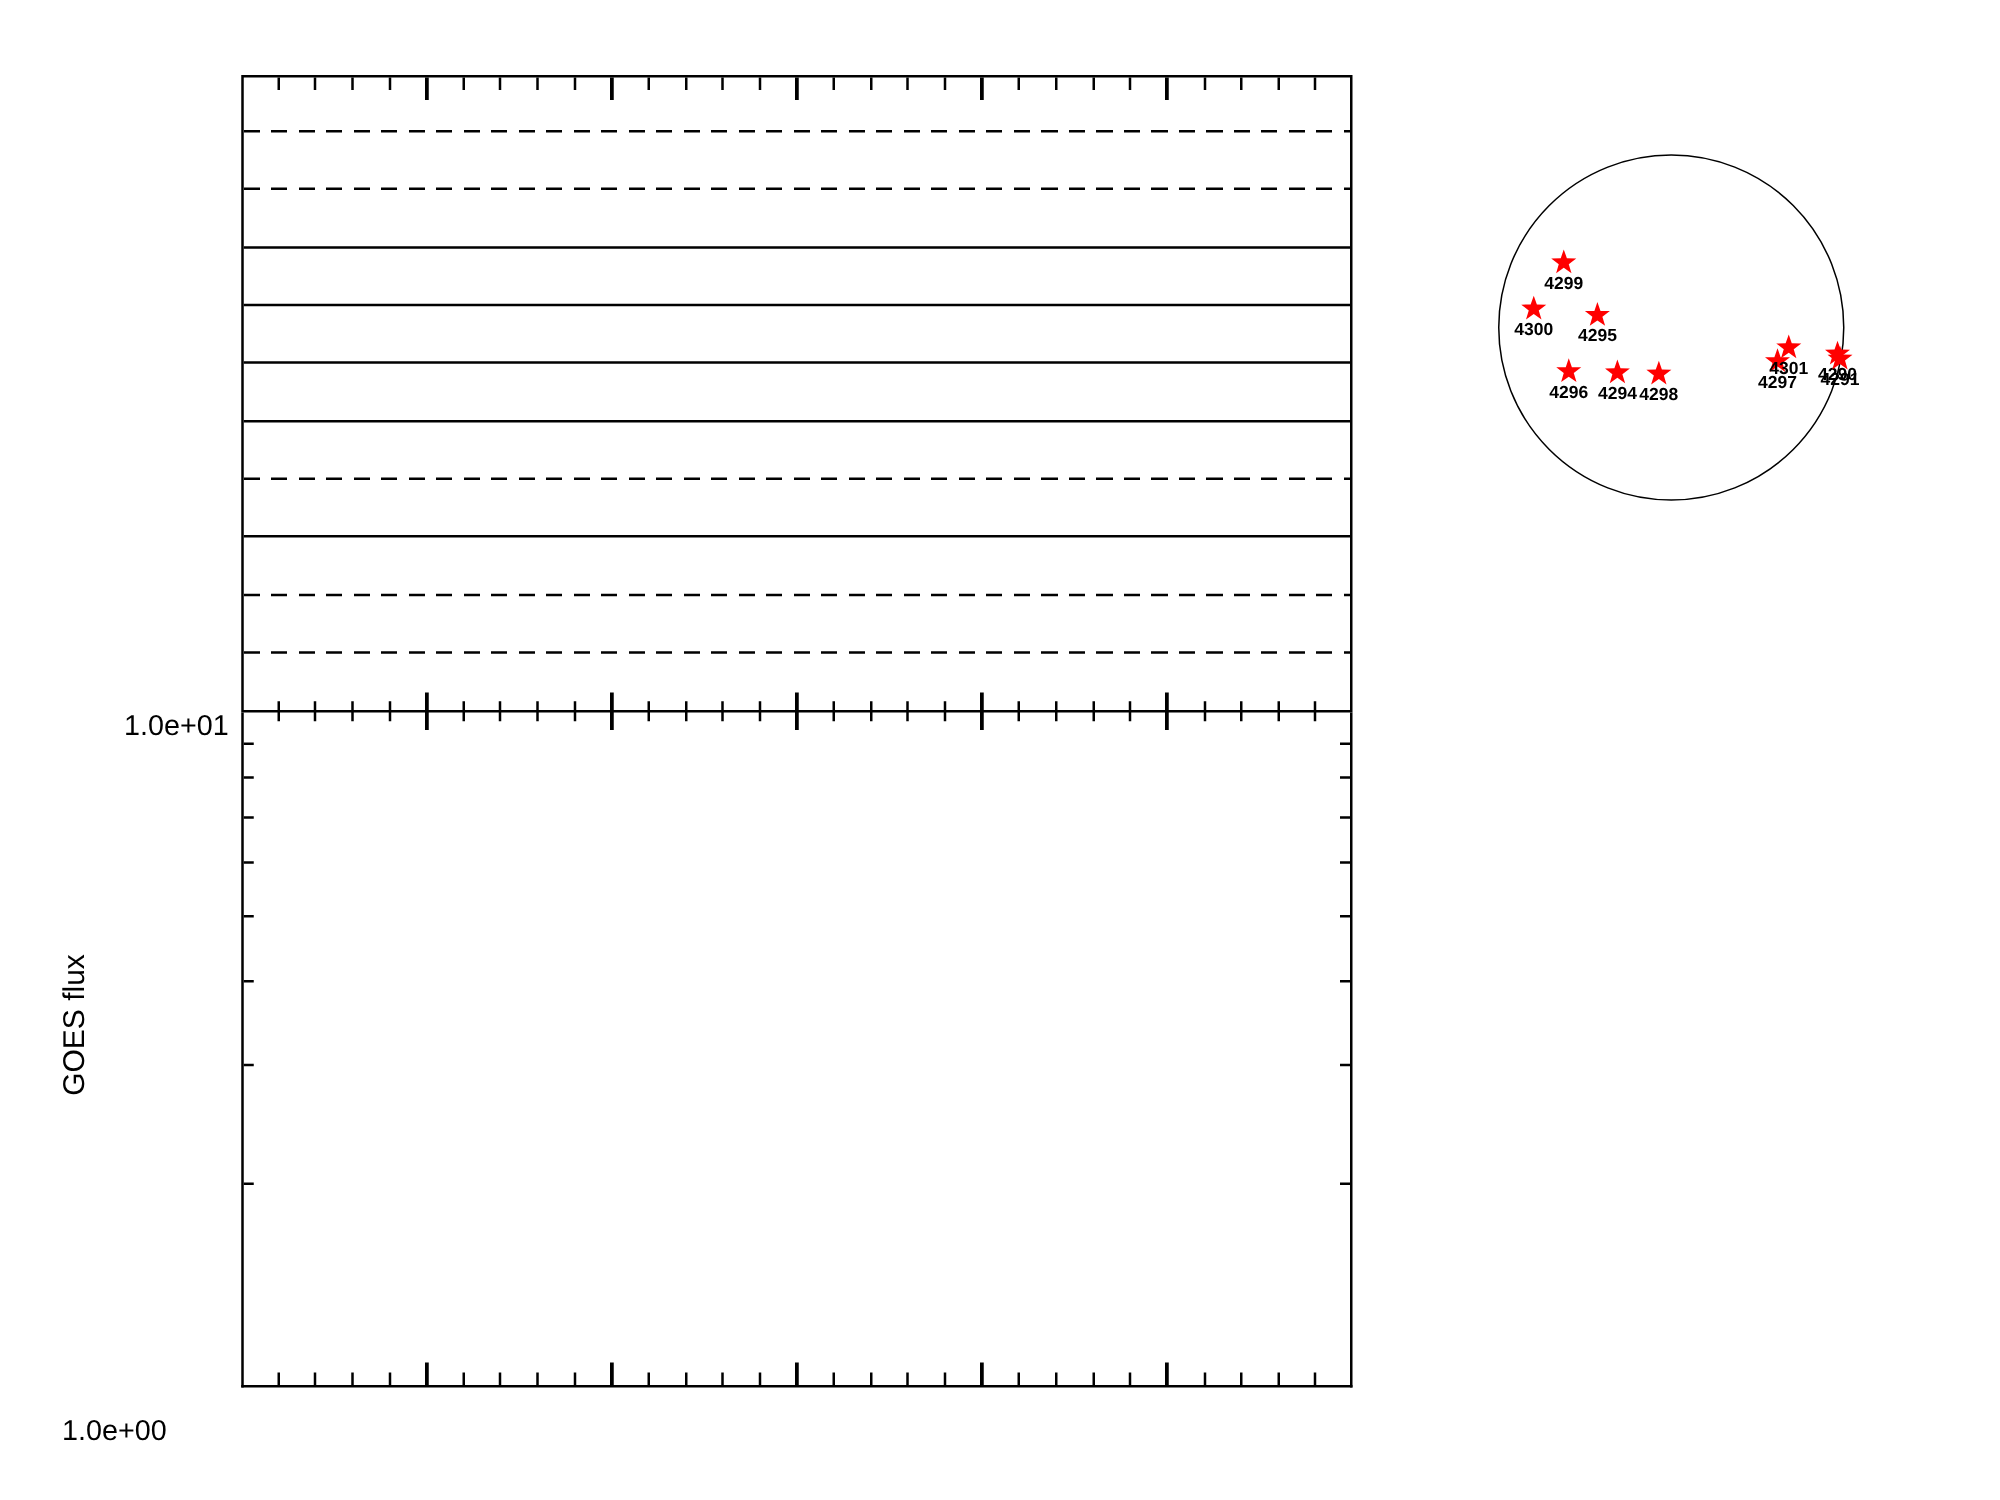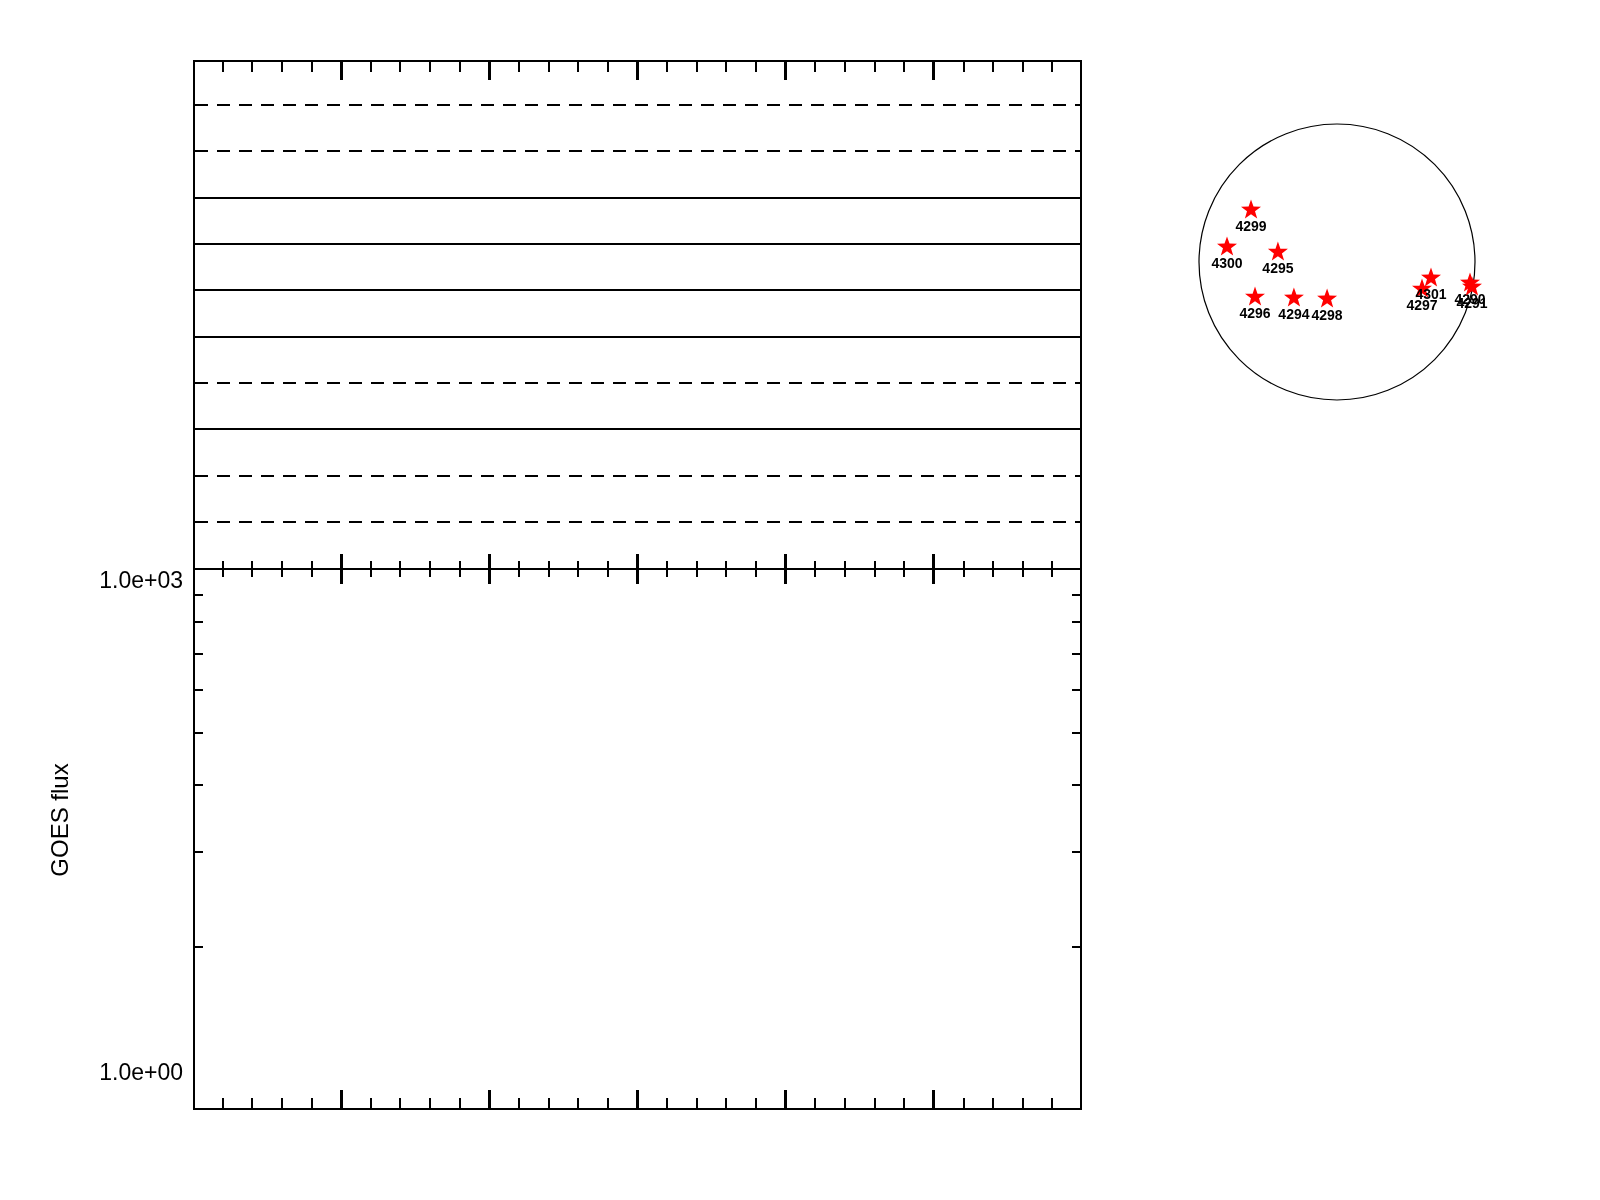"1.0e+03" div.ytick-label { text: 1.0e+03 -> 1.0e+01 }
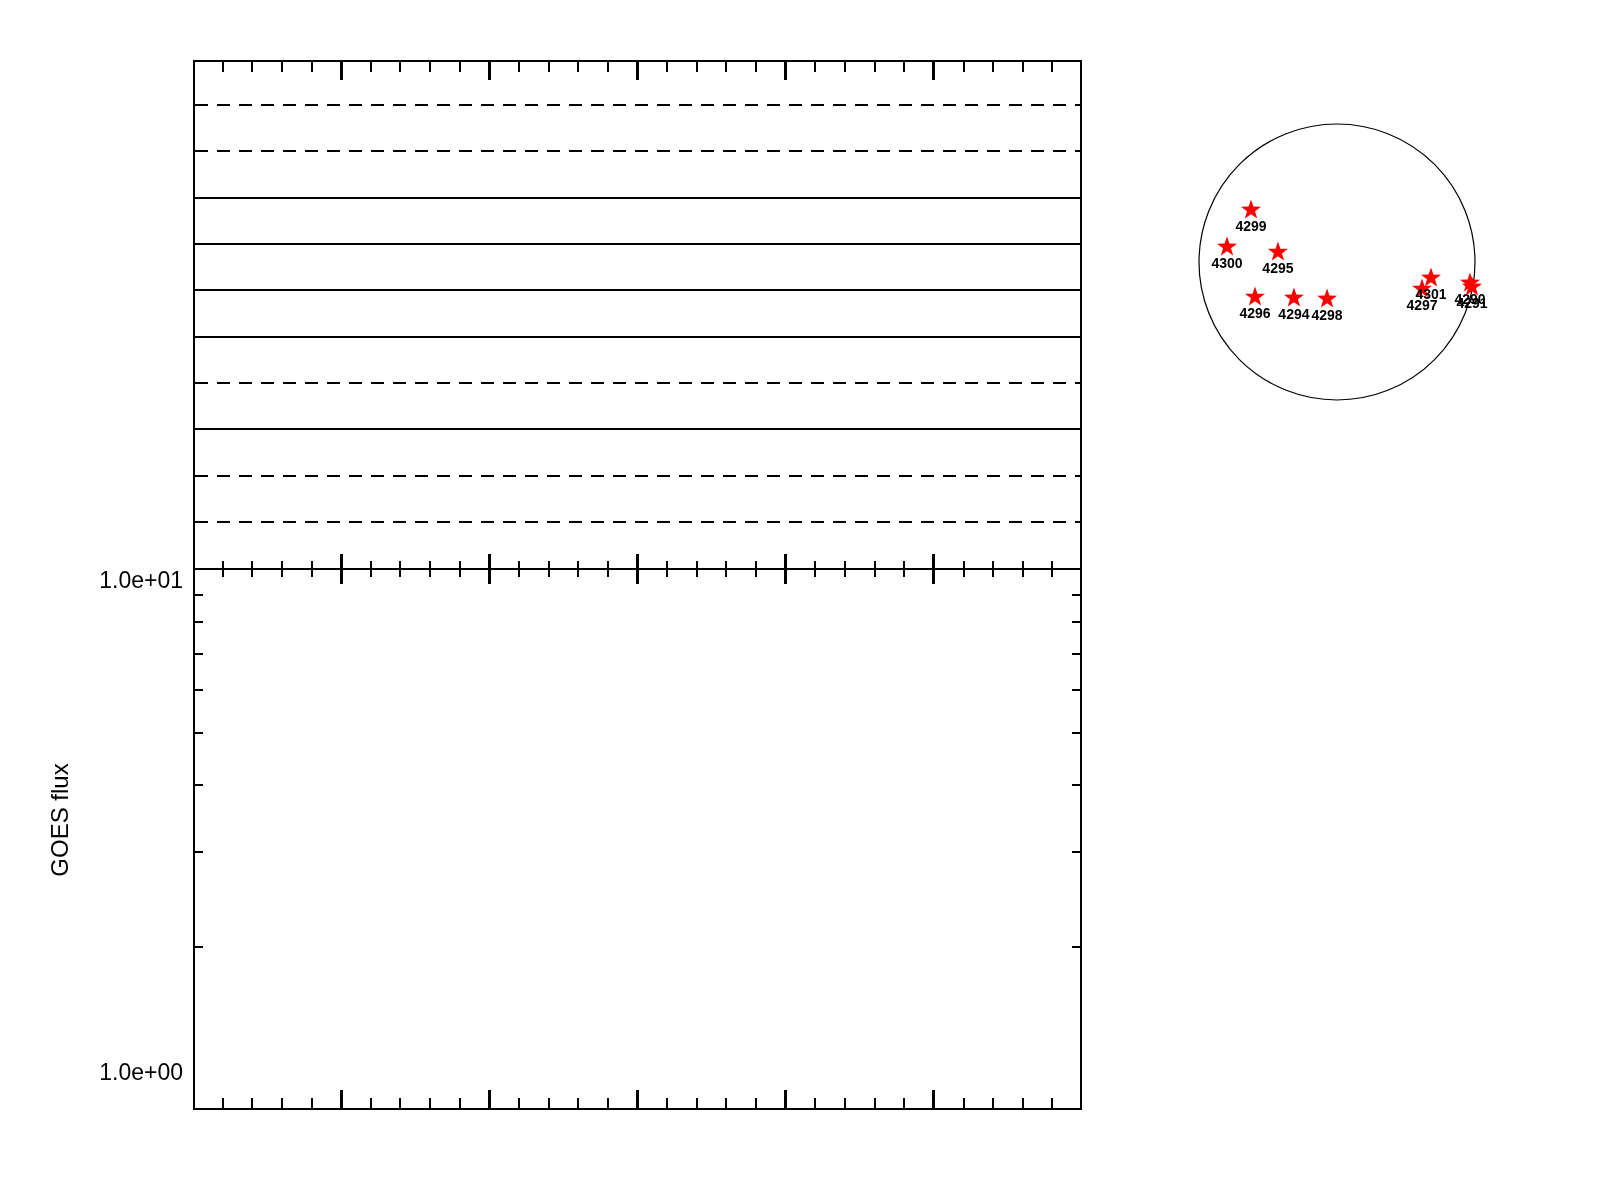"1.0e+00" div.ytick-label { text-align: none -> center; top: 1060px -> 1132px }
